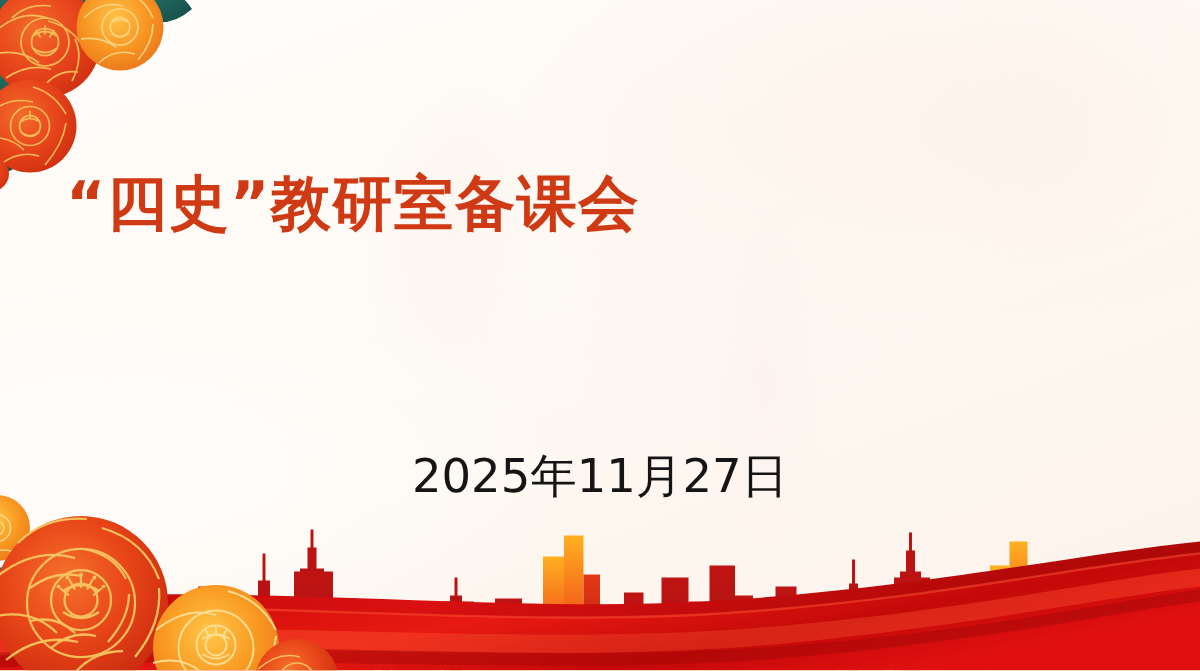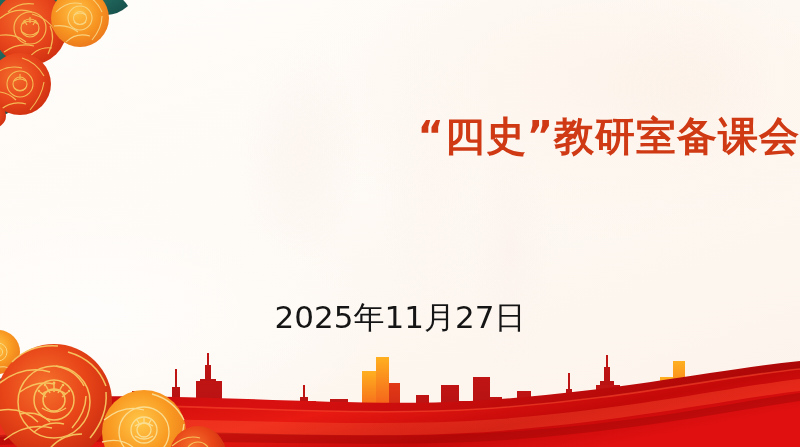"“四史”教研室备课会" .title { text-align: right -> left }
